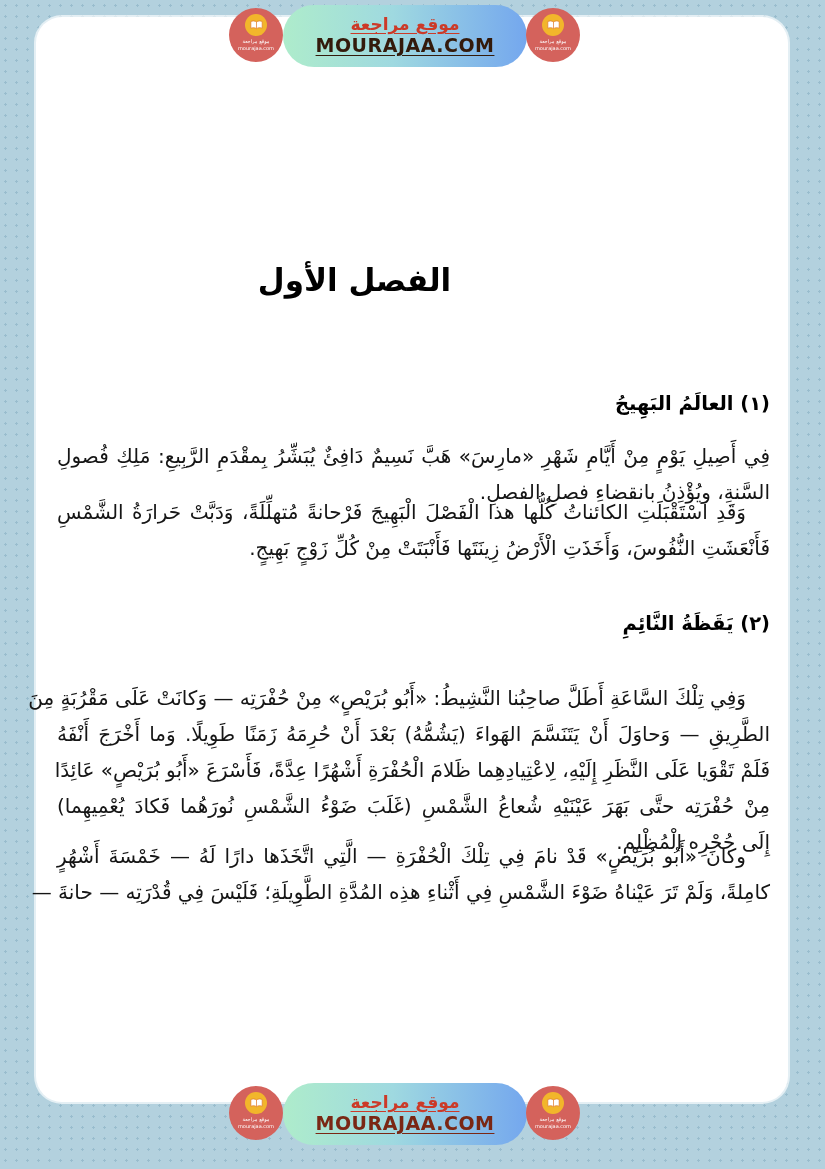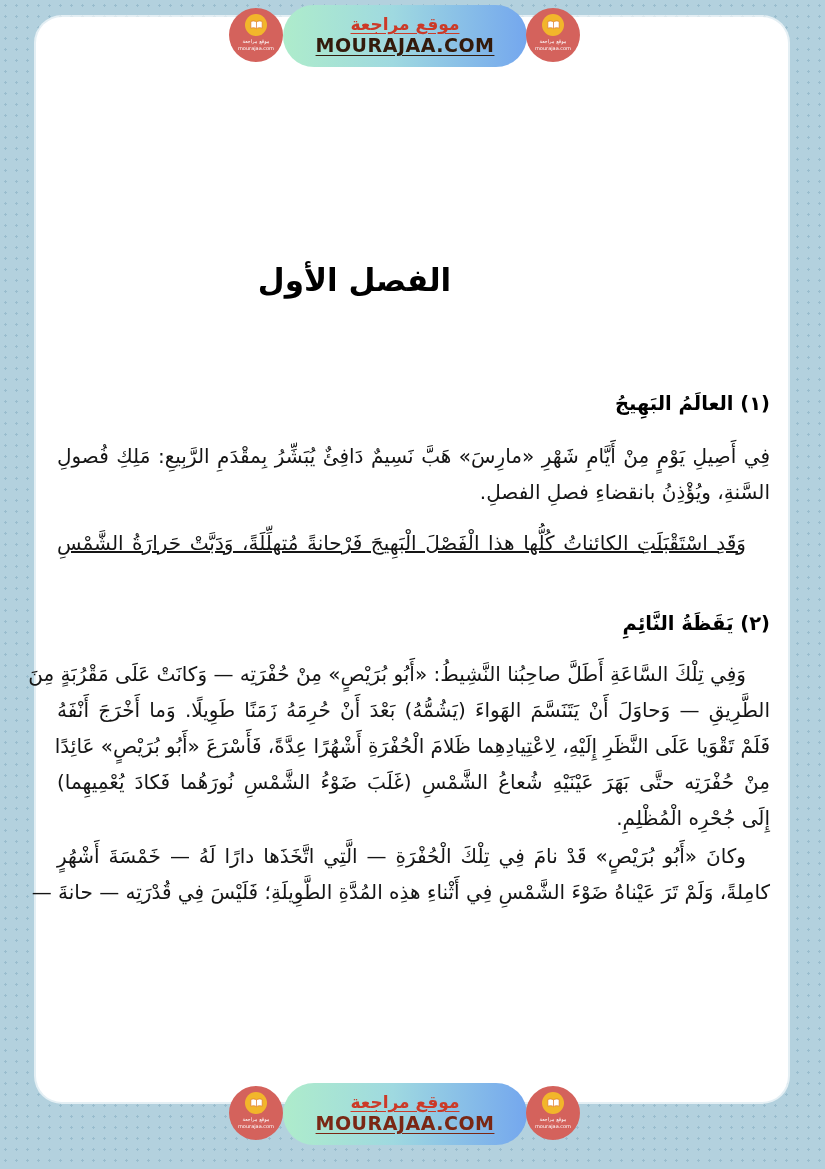"وَقَدِ اسْتَقْبَلَتِ الكائناتُ كُلُّها" #sec1-para2 { text-decoration: underline -> none; top: 525px -> 494px }
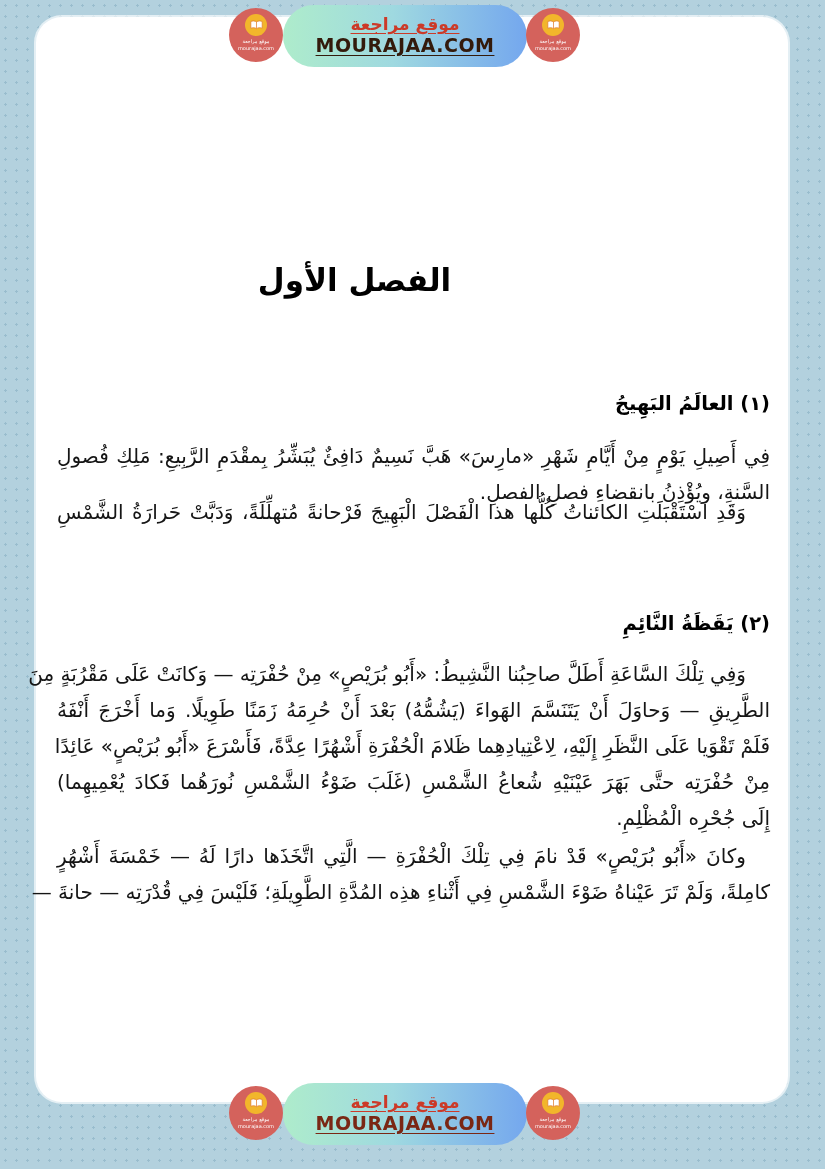"فَأَنْعَشَتِ النُّفُوسَ، وَأَخَذَتِ" div.line { html: none -> <div>فَأَنْعَشَتِ النُّفُوسَ، وَأَخَذَتِ الْأَرْضُ زِينَتَها فَأَنْبَتَتْ مِنْ كُلِّ زَوْجٍ بَهِيجٍ.</div> }
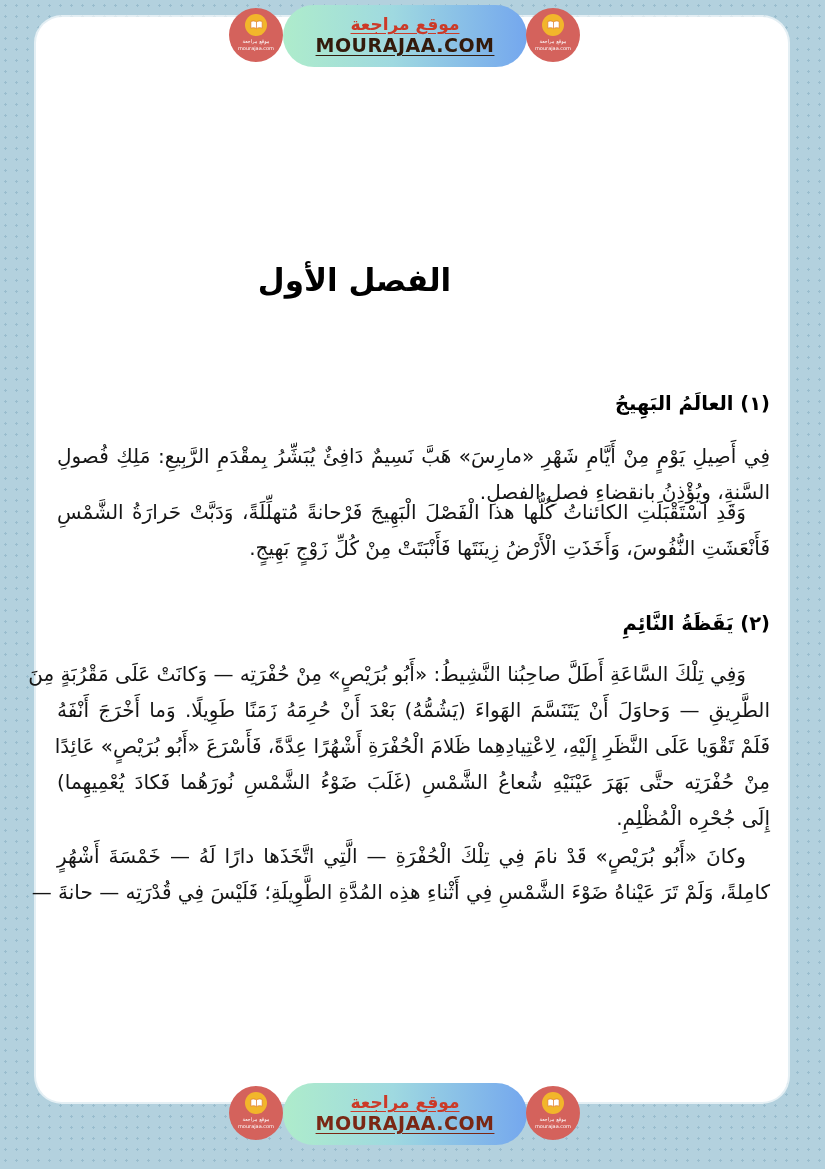"وَفِي تِلْكَ السَّاعَةِ أَطَلَّ صاحِبُنا" #sec2-para1 { top: 656px -> 680px }
